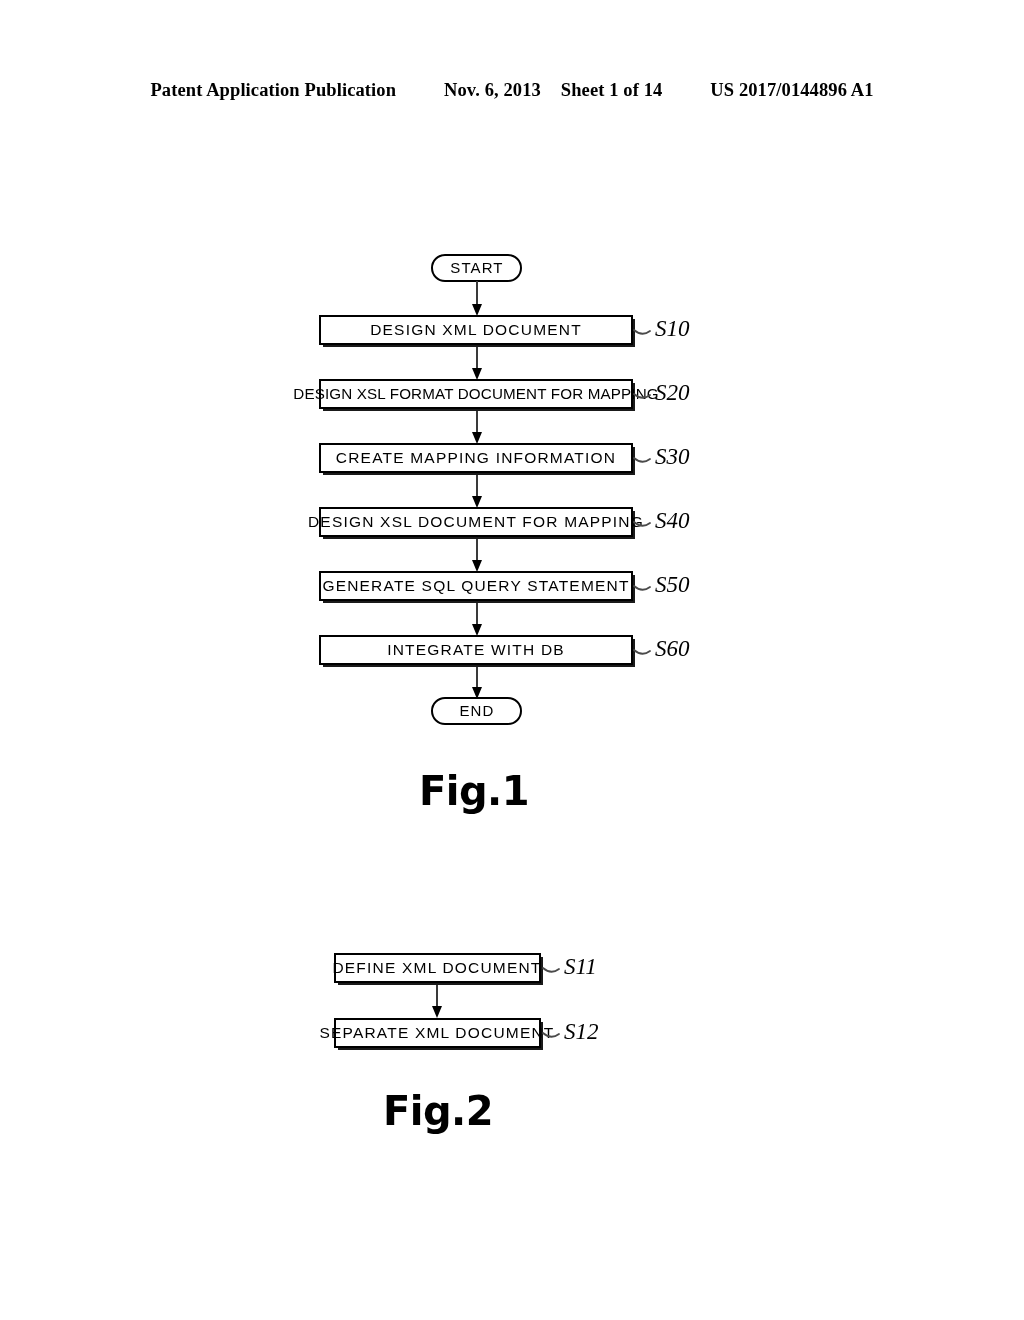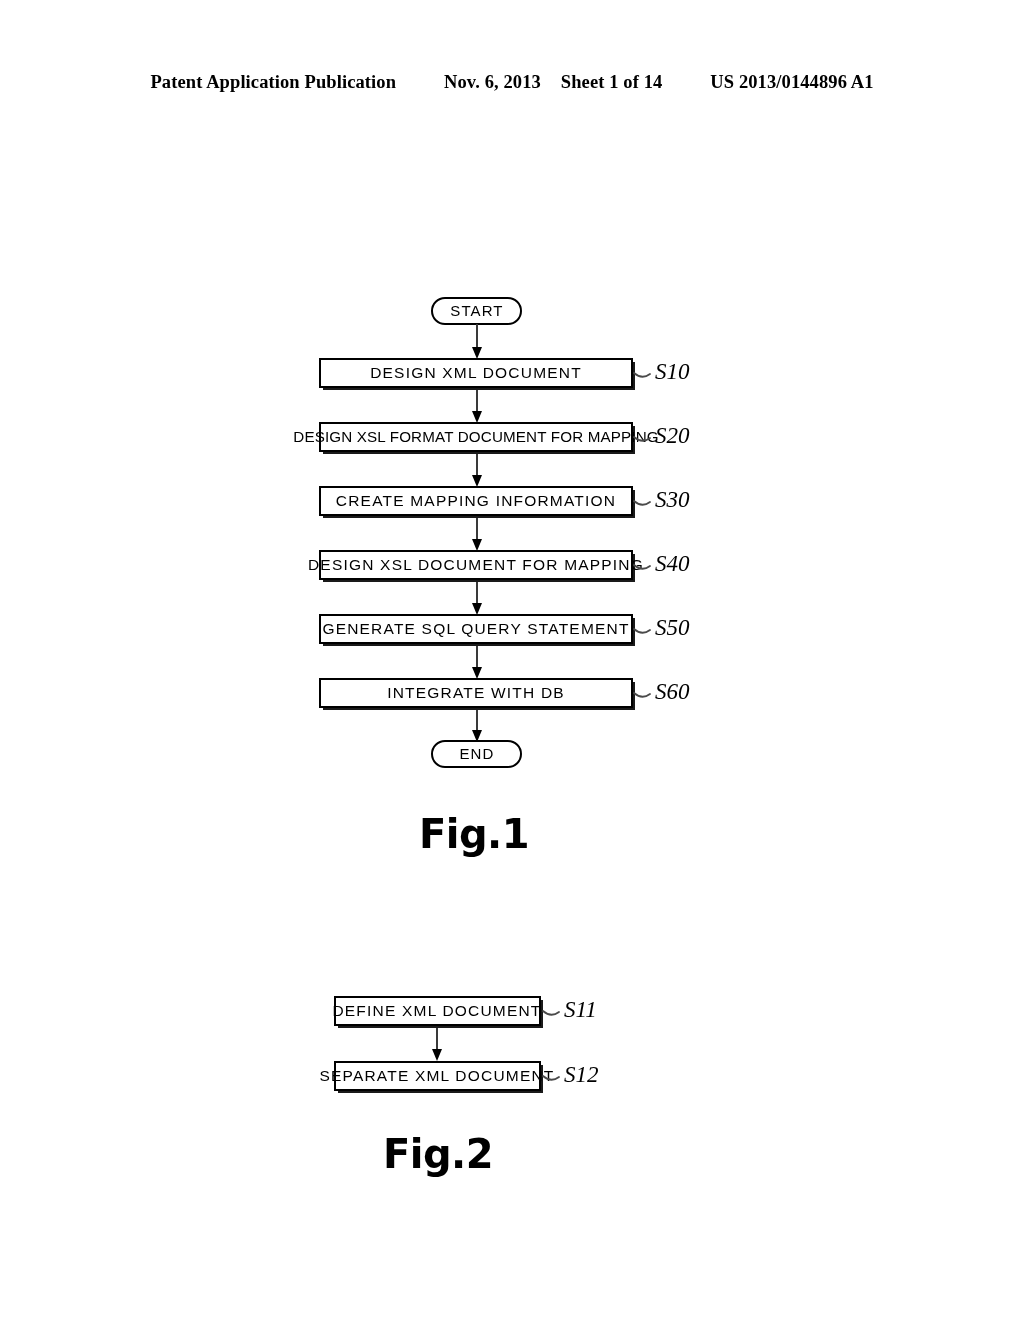"Patent Application Publication" .page-header { top: 72px -> 80px }
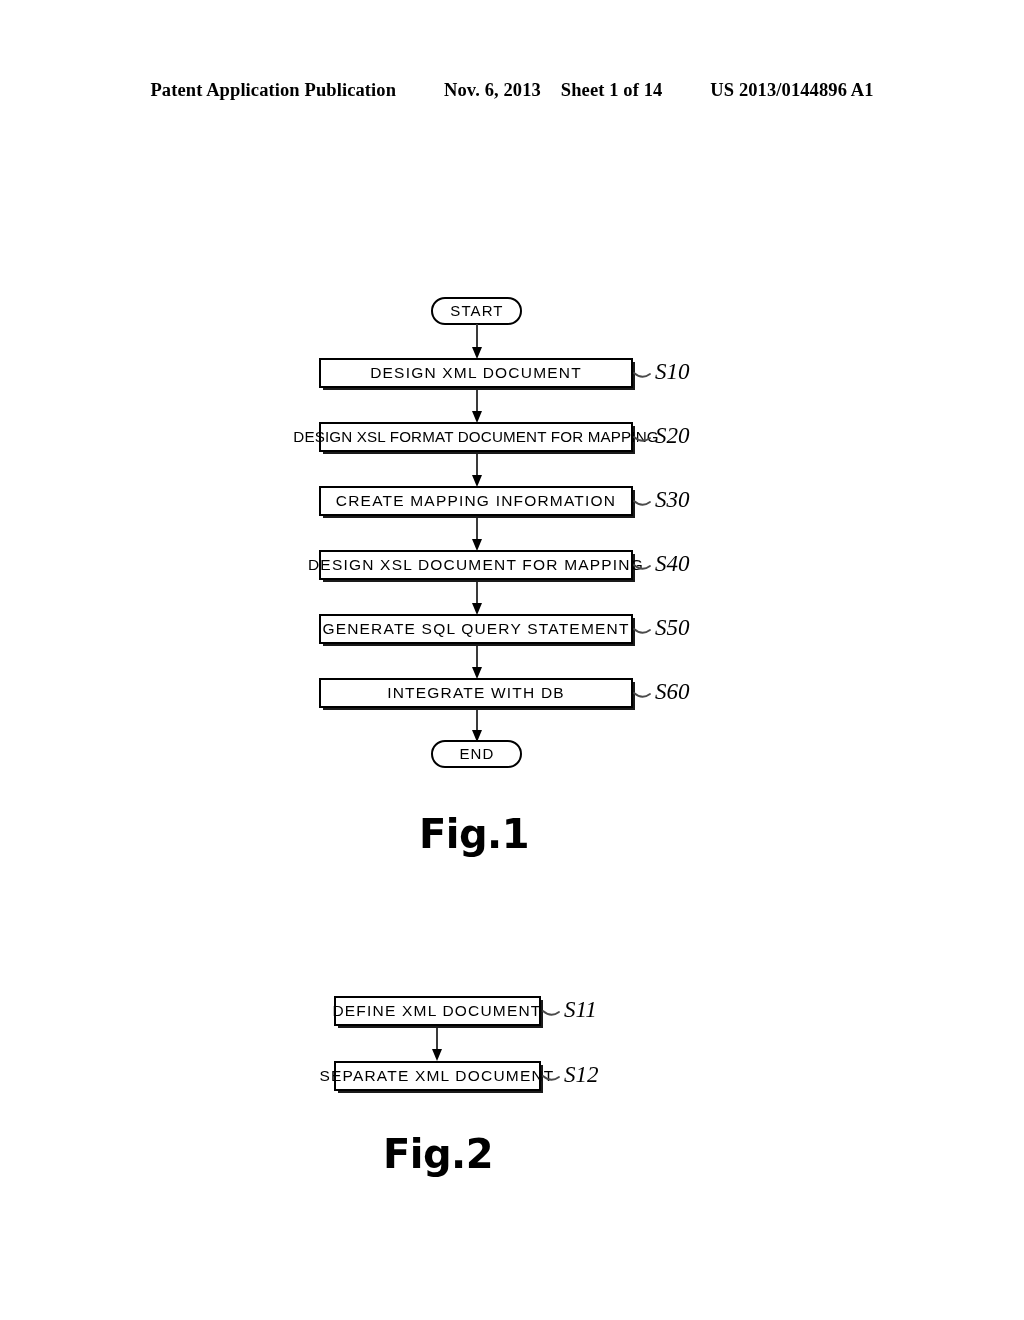"US 2013/0144896 A1" span.hdr-patno { text: 2013/0144896 -> 2017/0144896 }
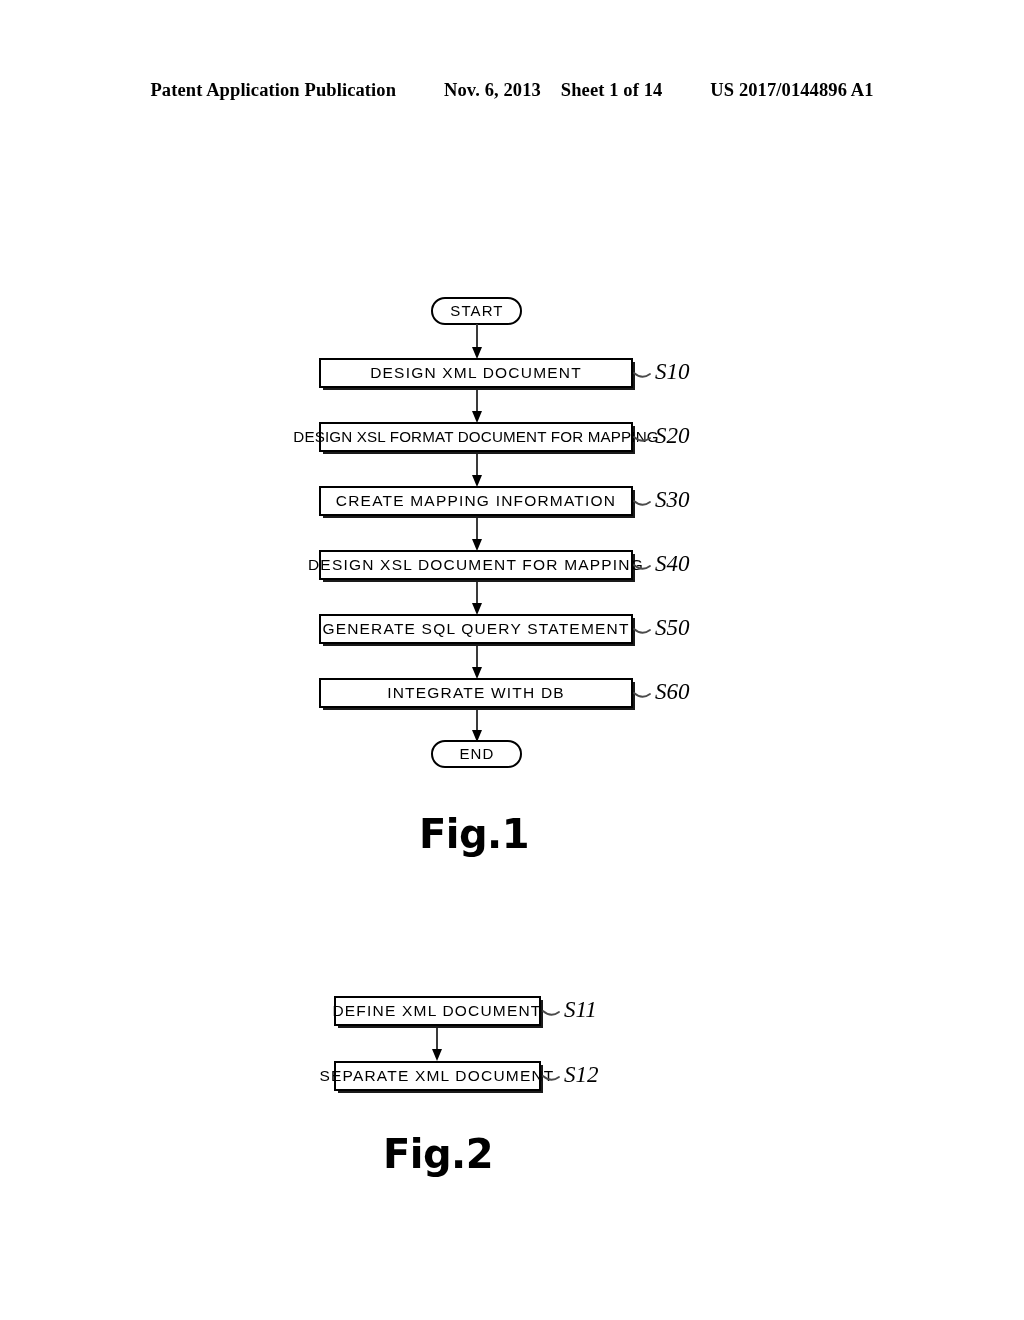"START" .figure { margin-top: 43px -> none }
